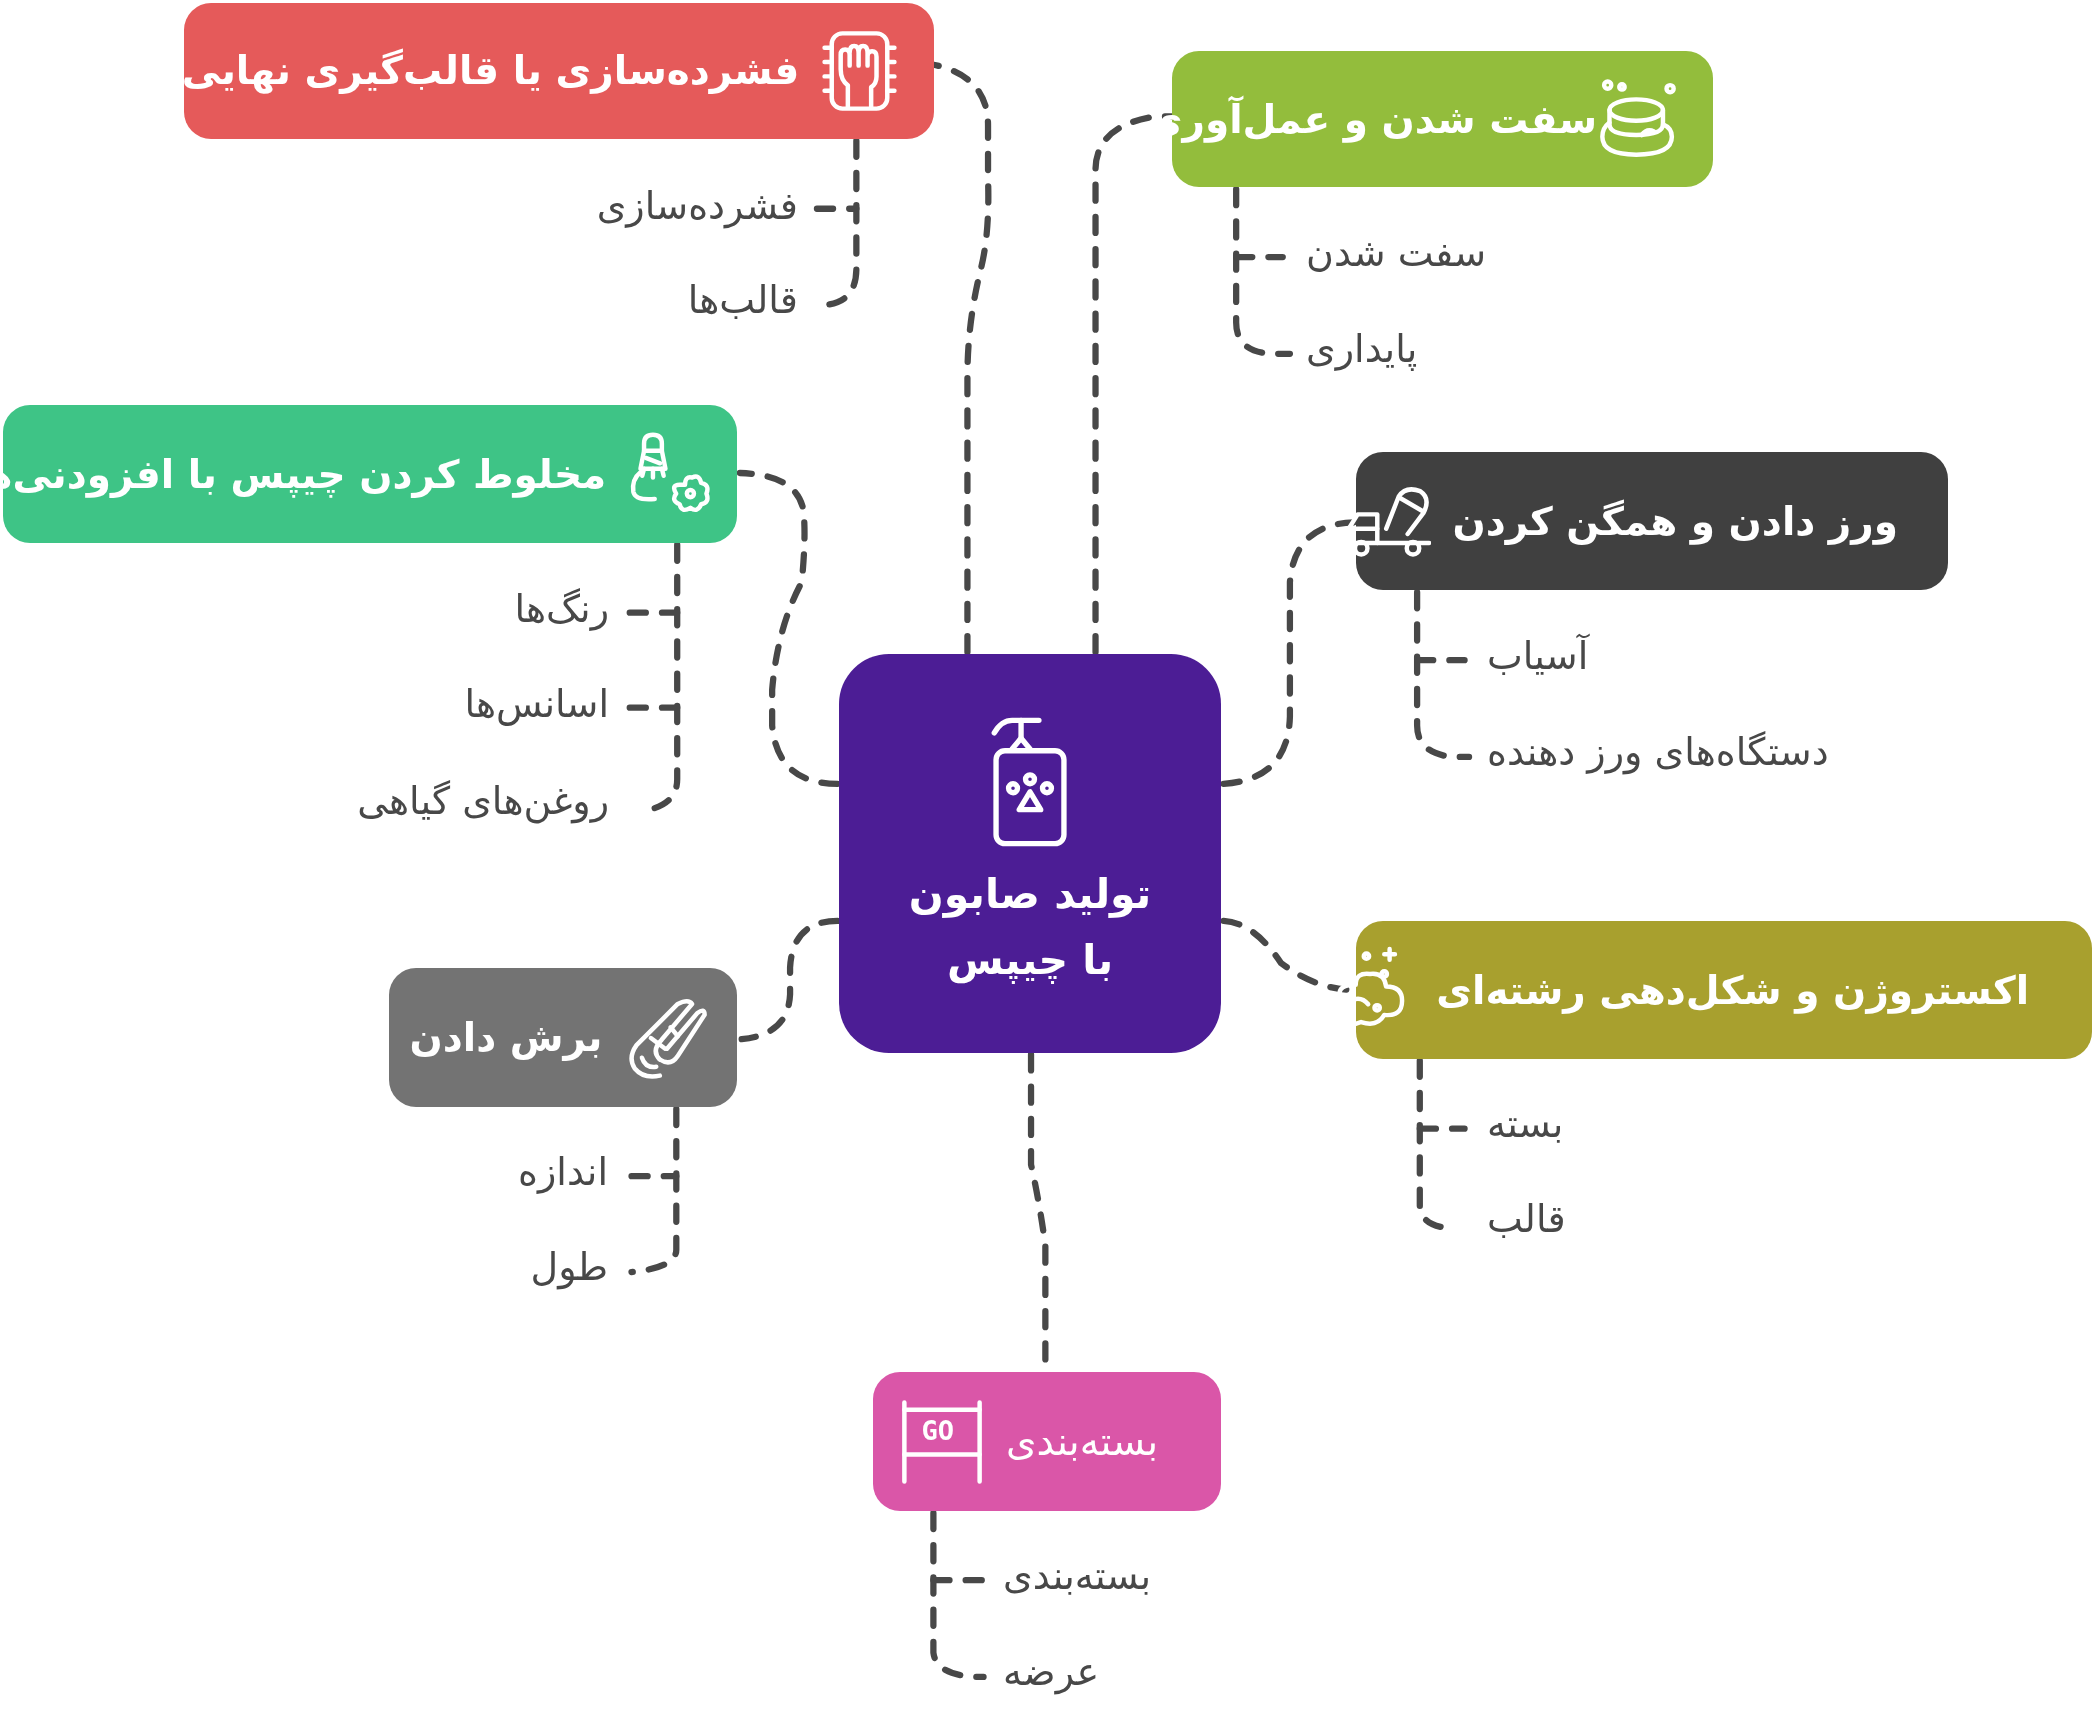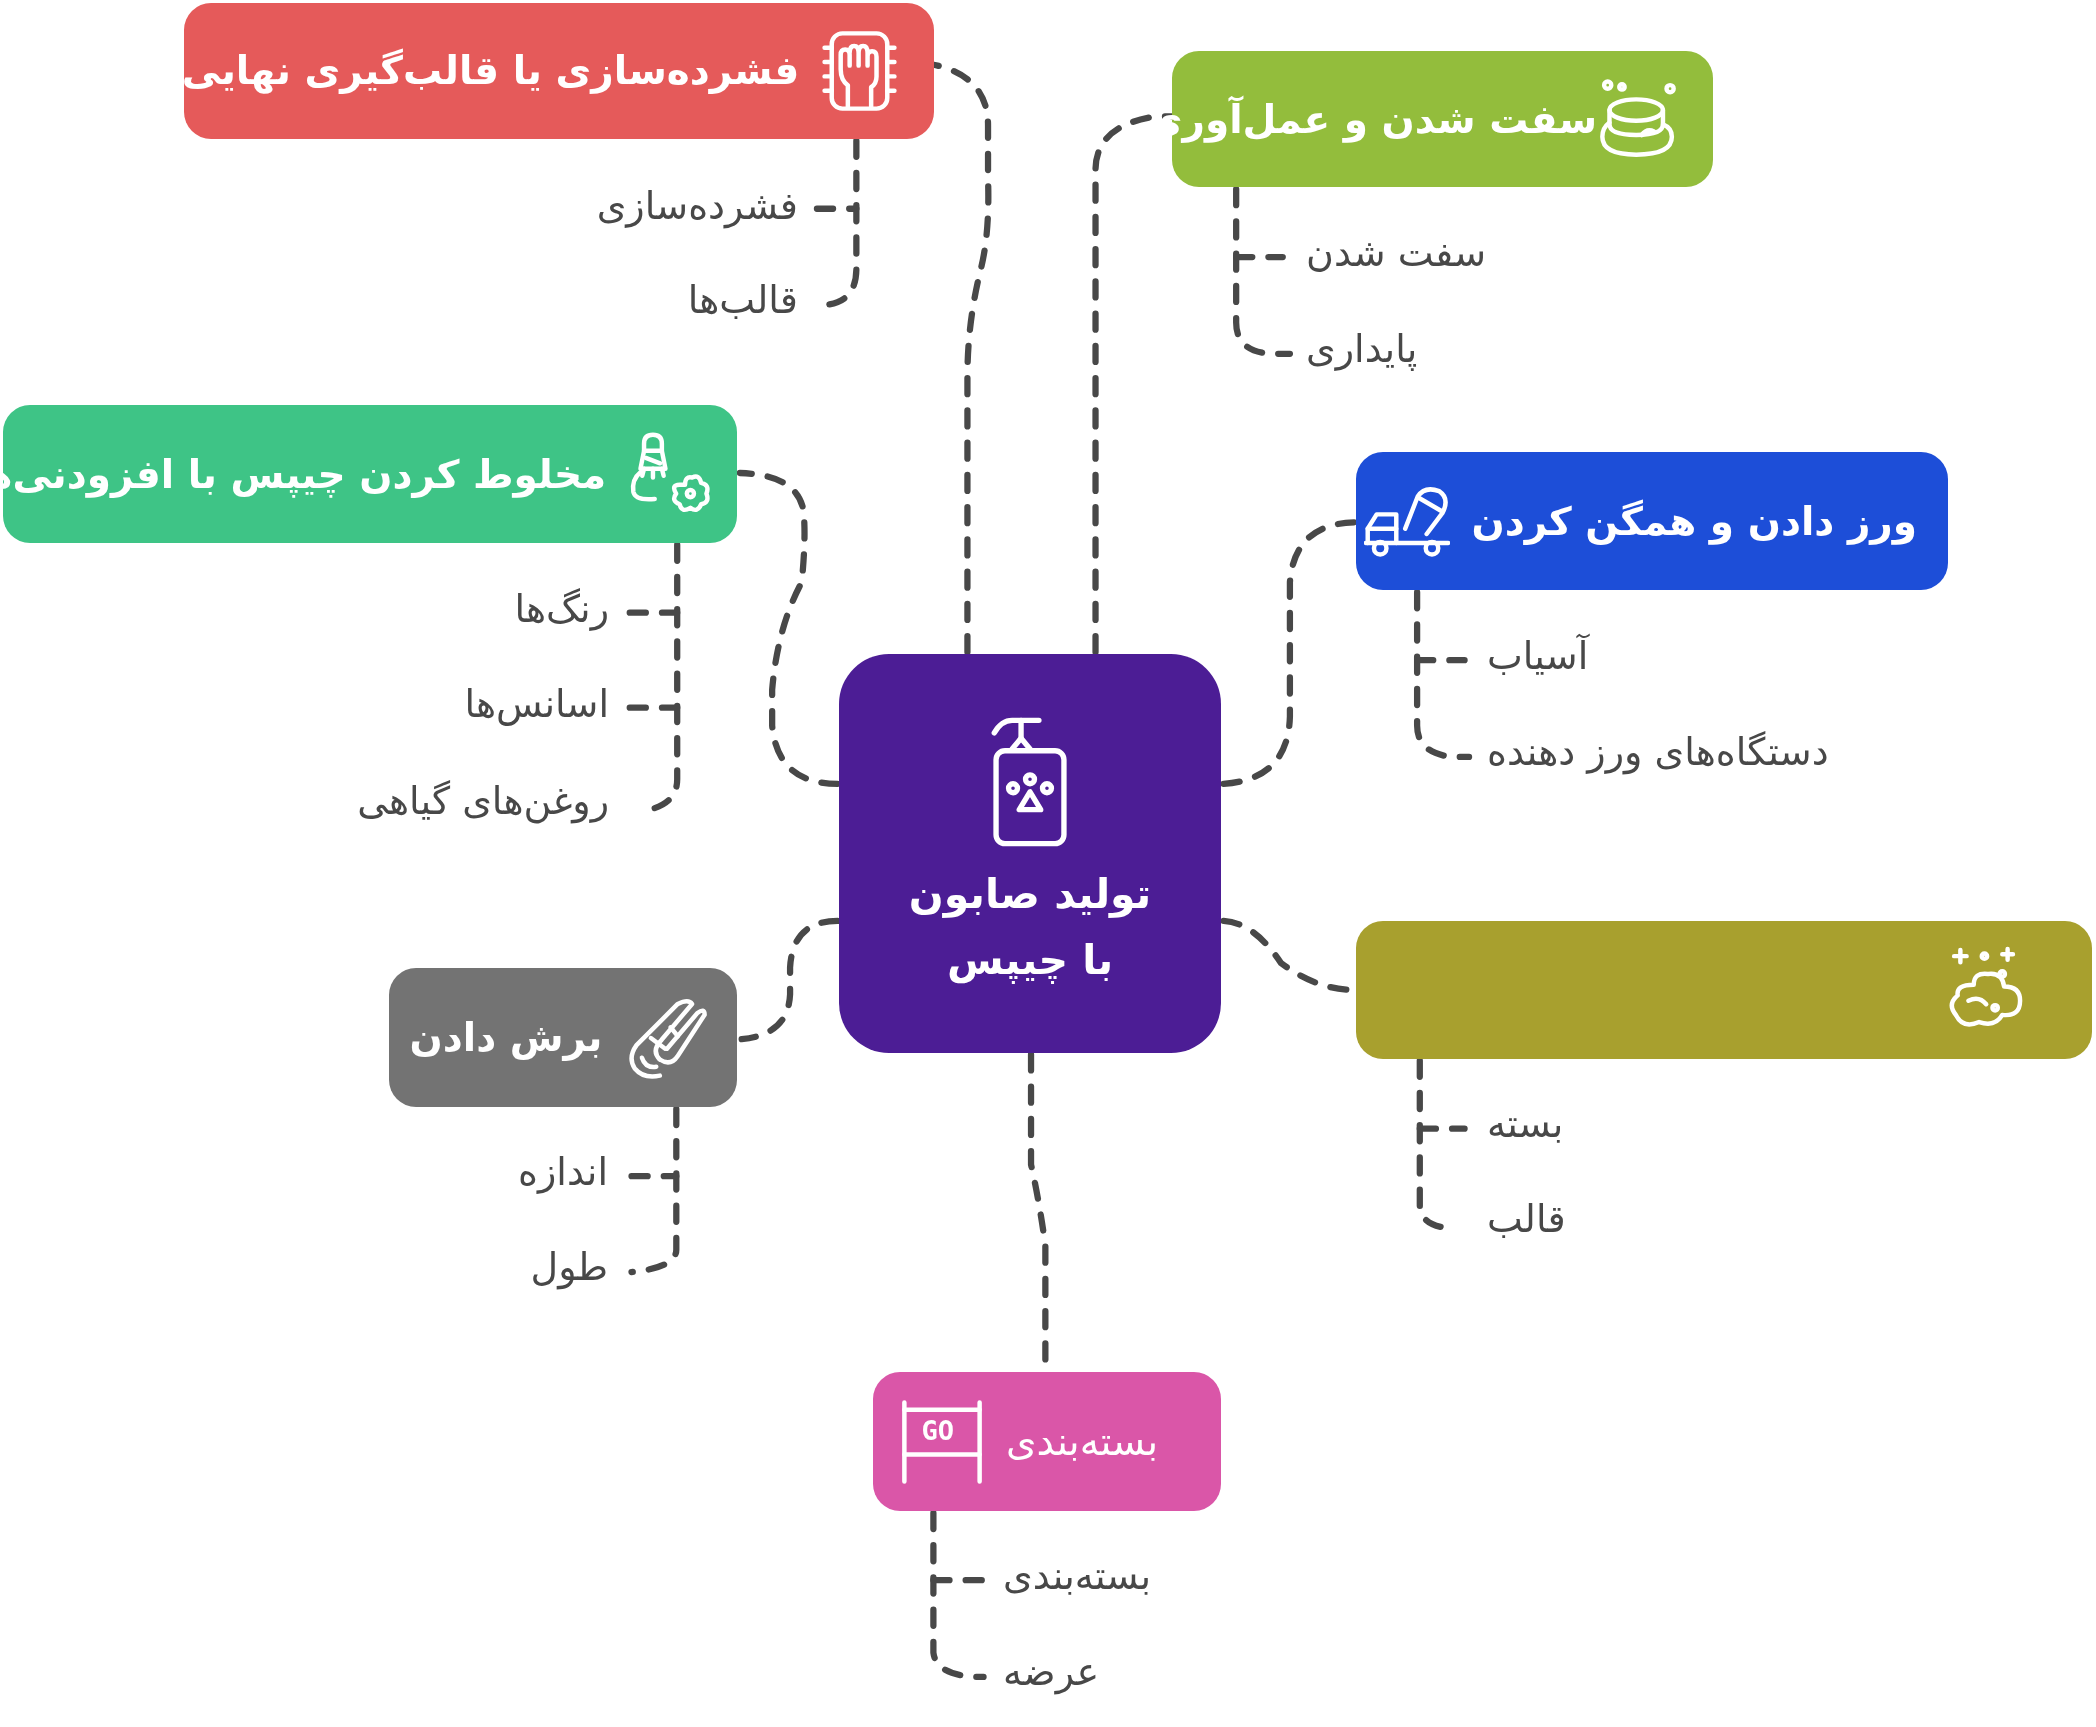"ورز دادن و همگن کردن" div.node { background: #1d4ed8 -> #404040; justify-content: center -> none }
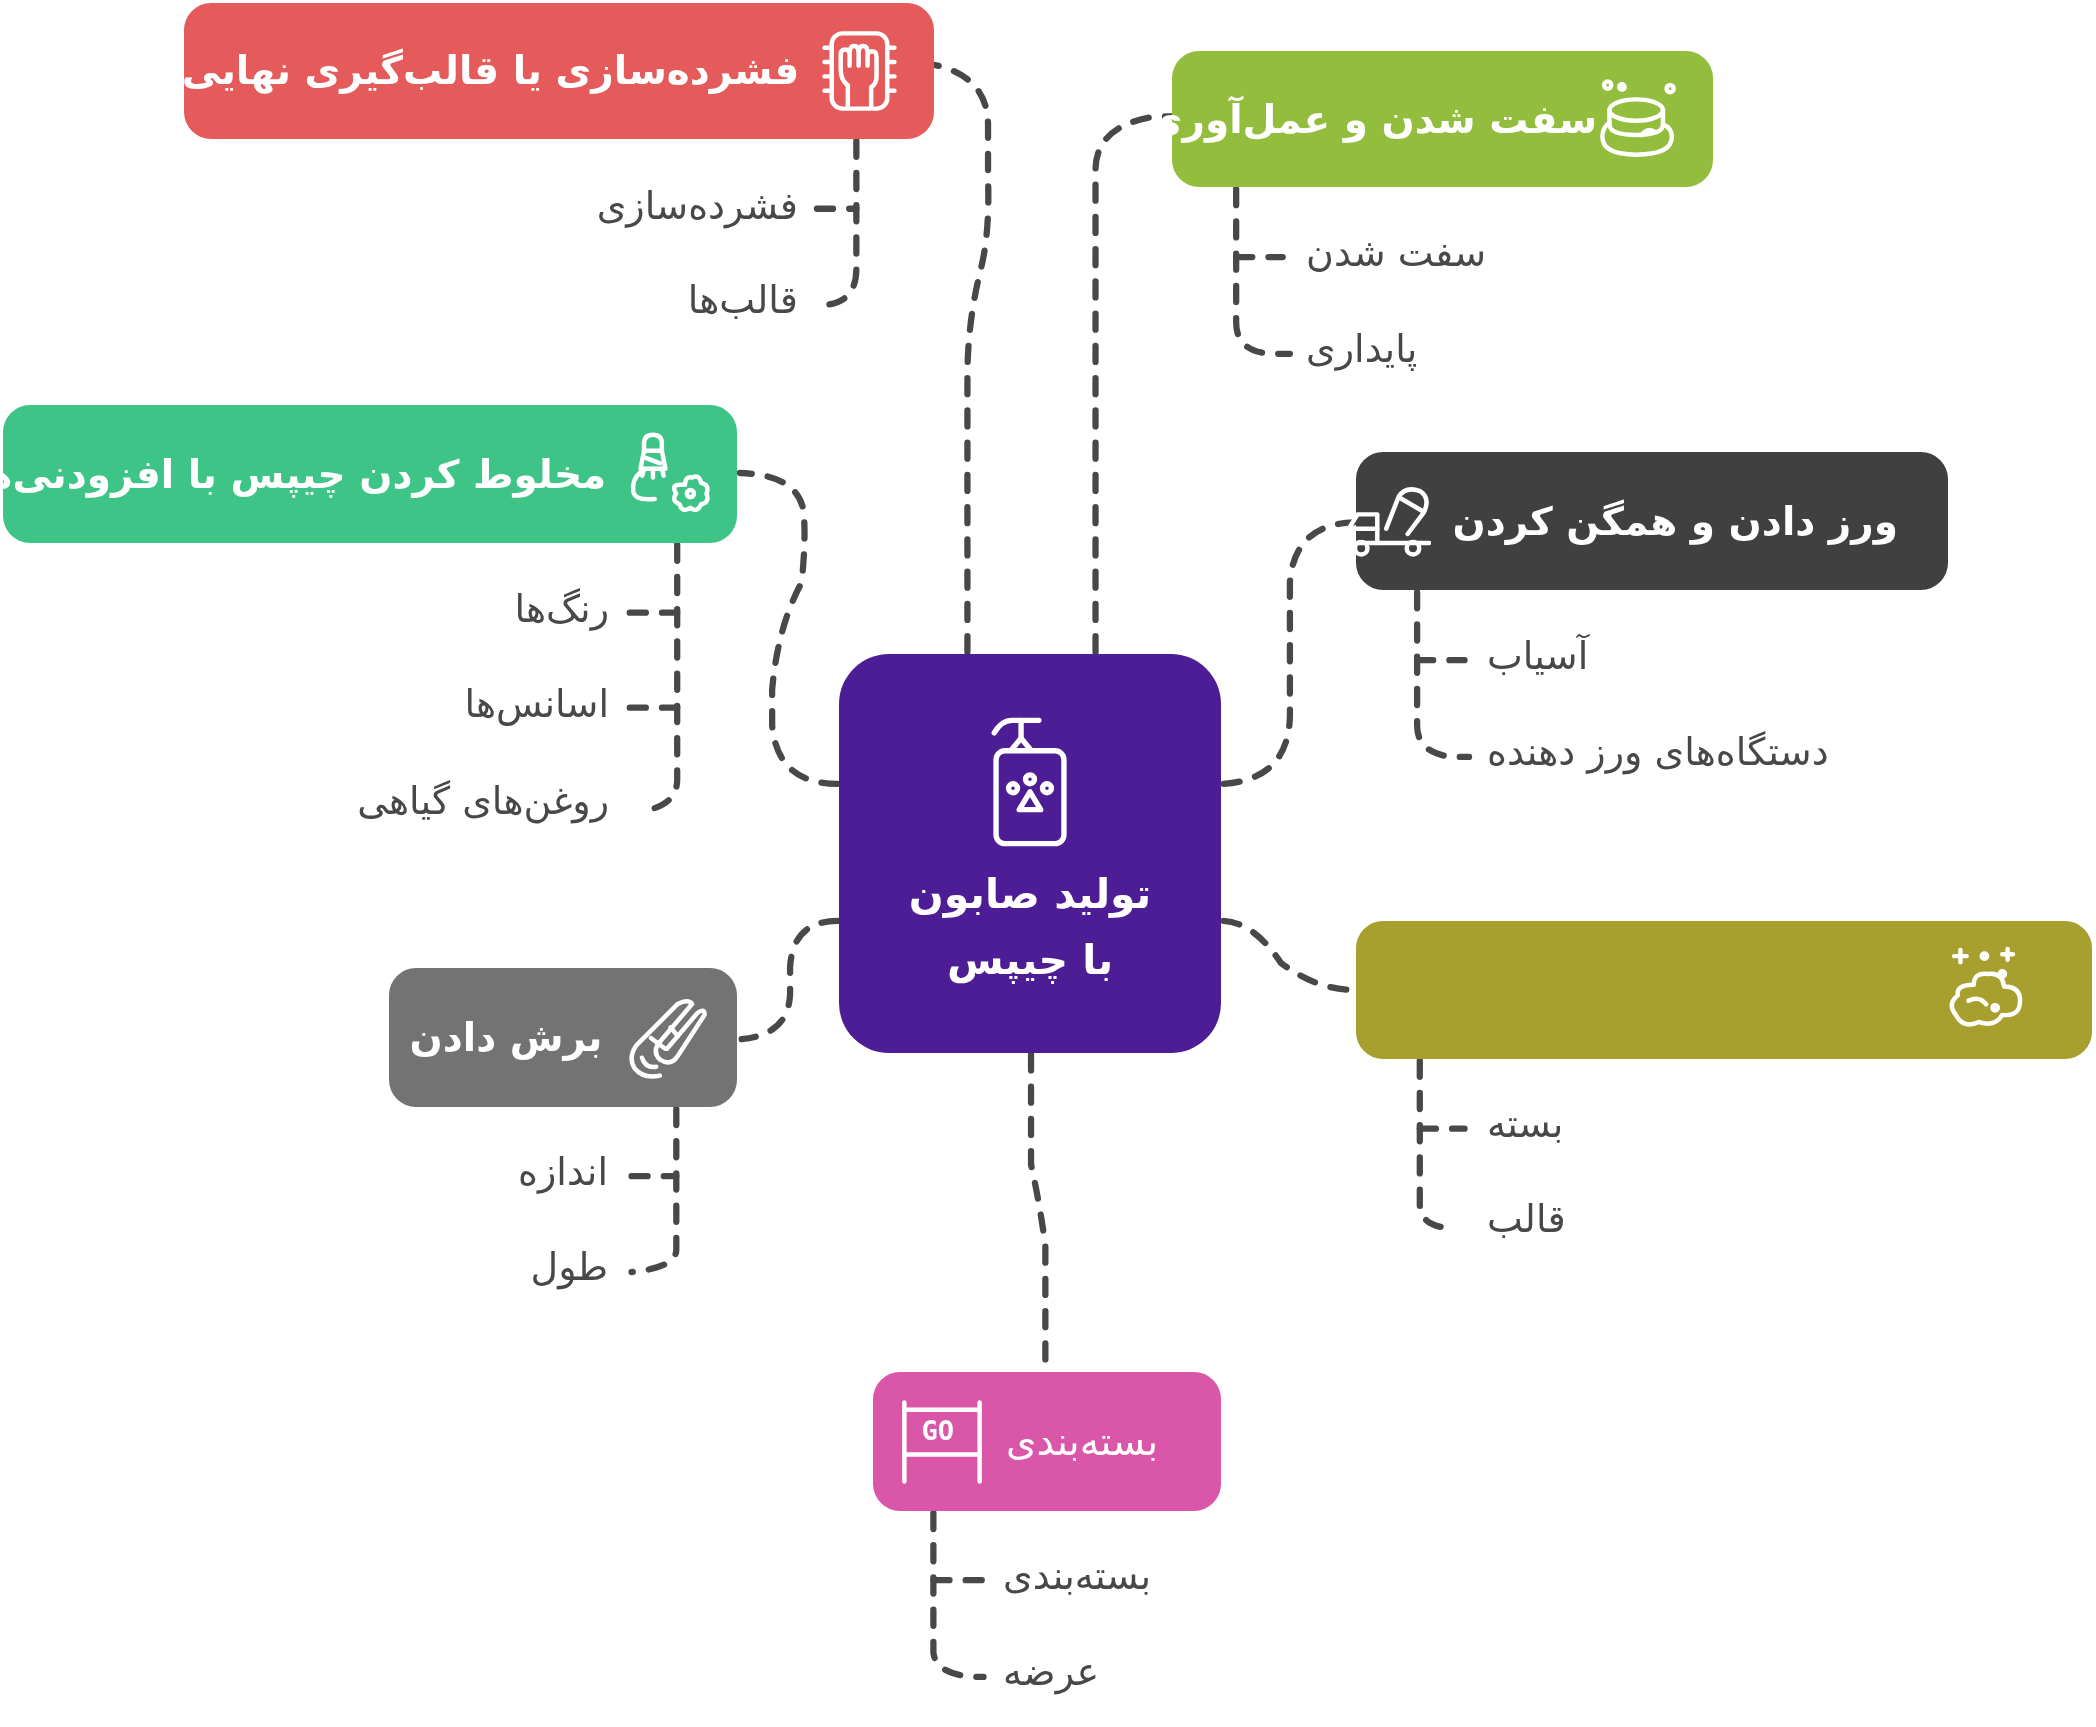"اکستروژن و شکل‌دهی رشته‌ای" span.title { html: none -> <span>اکستروژن و شکل‌دهی رشته‌ای</span> }
